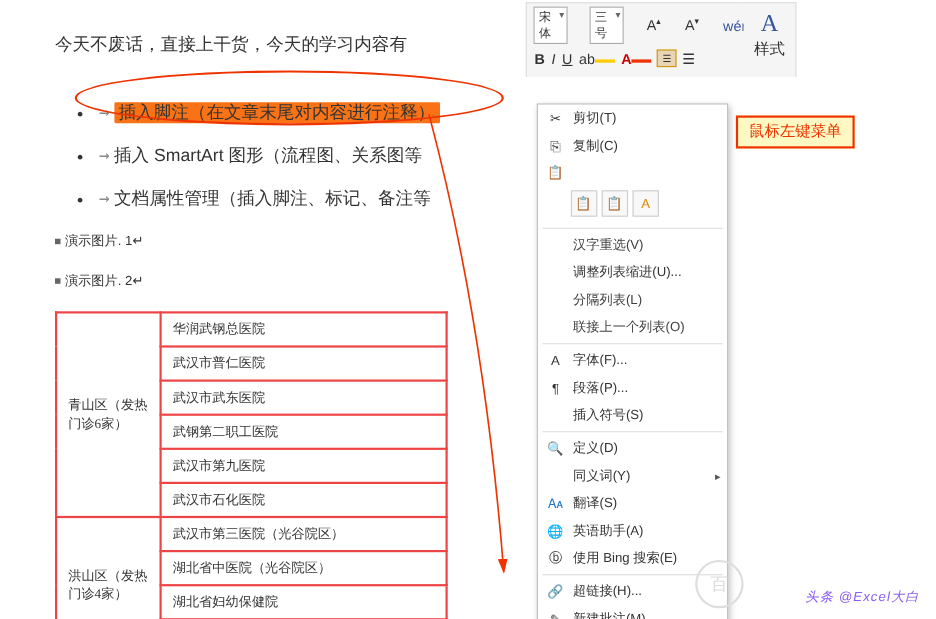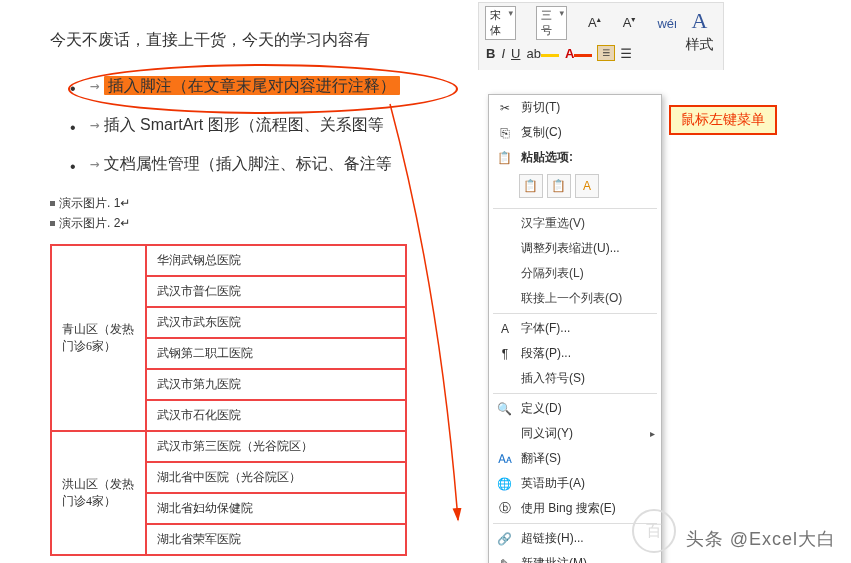"今天不废话，直接上干货，今天的学习内容有" .intro { margin-bottom: 25px -> 41px }
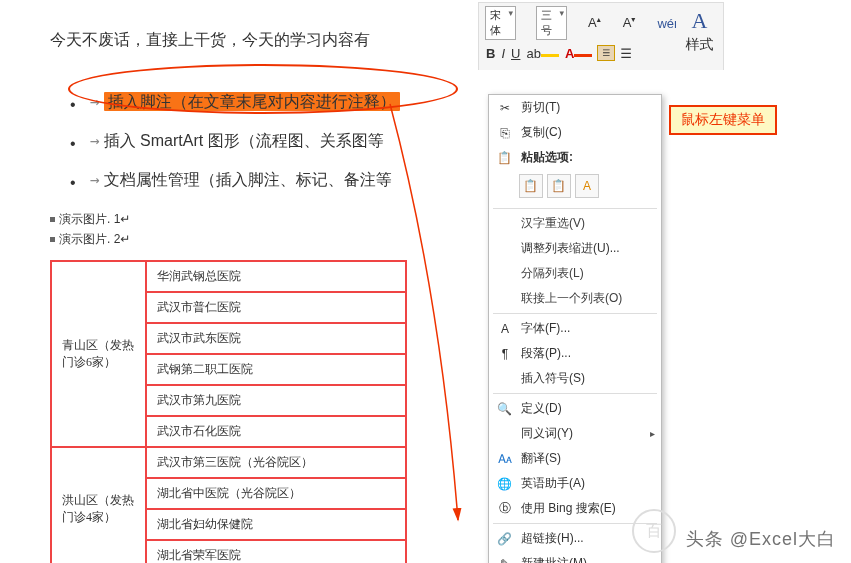"粘贴选项:" span.lb { html: <span>粘贴选项:</span> -> none }
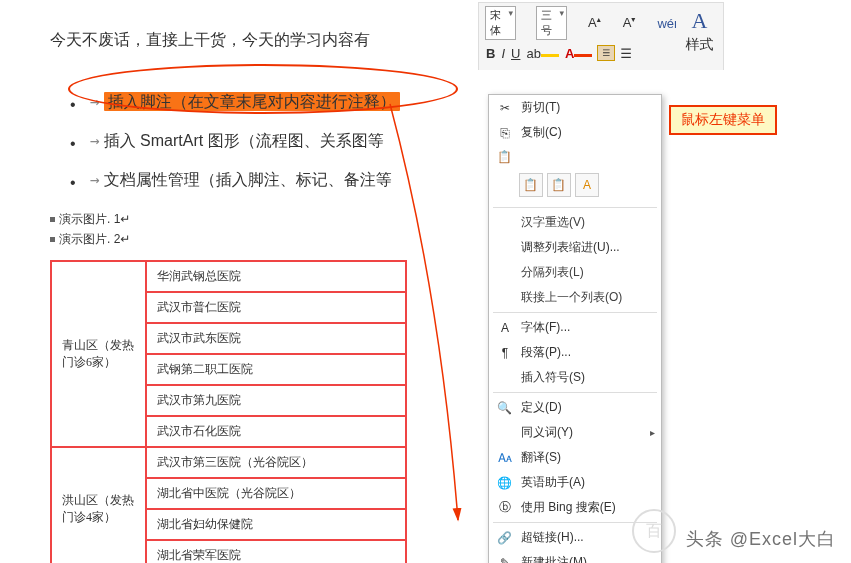"演示图片. 1↵" .imgs div { margin: 3px 0 -> 19px 0 }
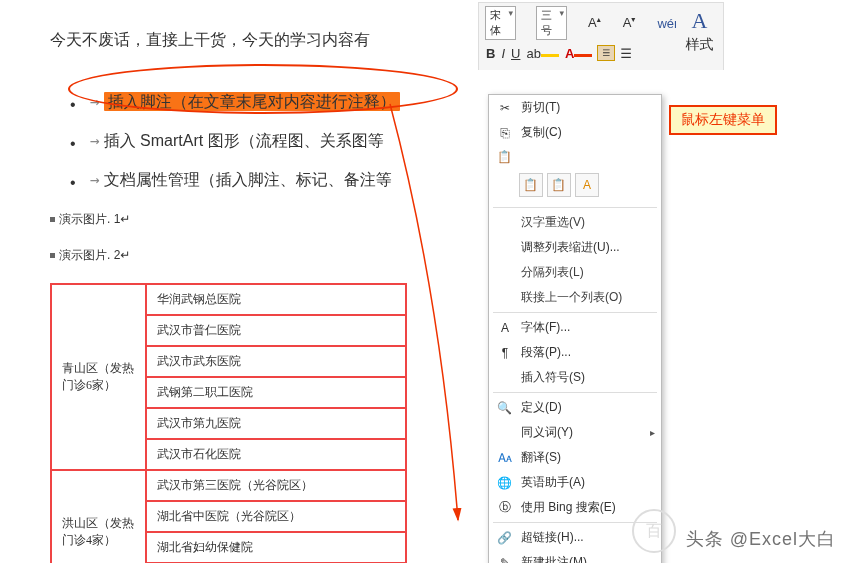"头条 @Excel大白" .wm { color: #737373 -> #8b5cf6; font-size: 18px -> 12px; font-style: none -> italic }
